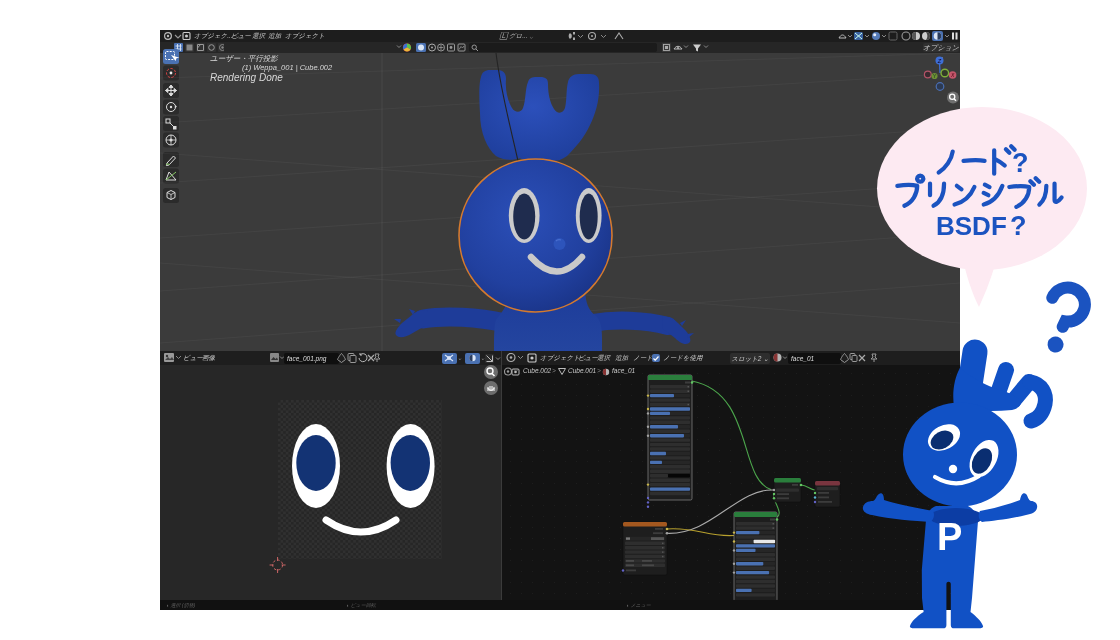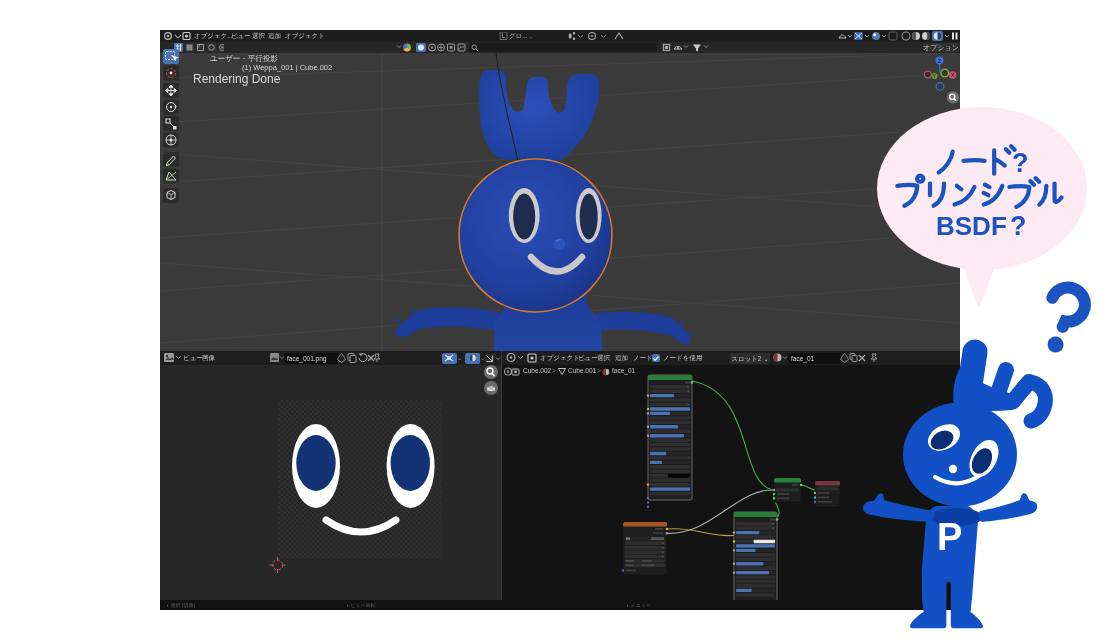"ユーザー・平行投影" #shot { font-style: none -> italic }
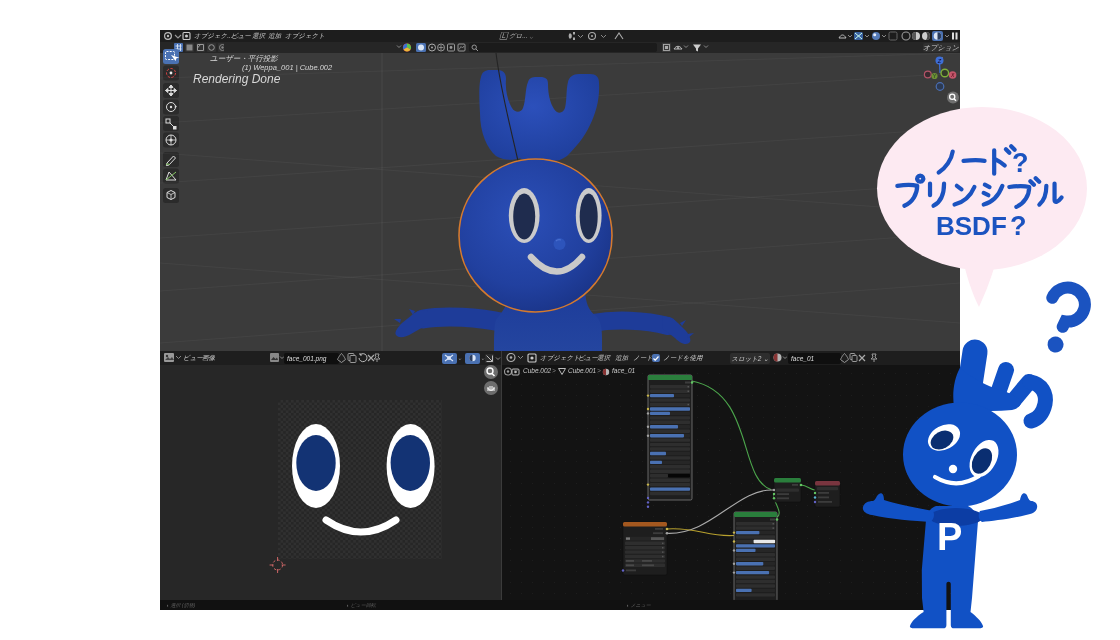"Rendering Done" div.tiny { font-size: 12px -> 10px; left: 33px -> 50px }
